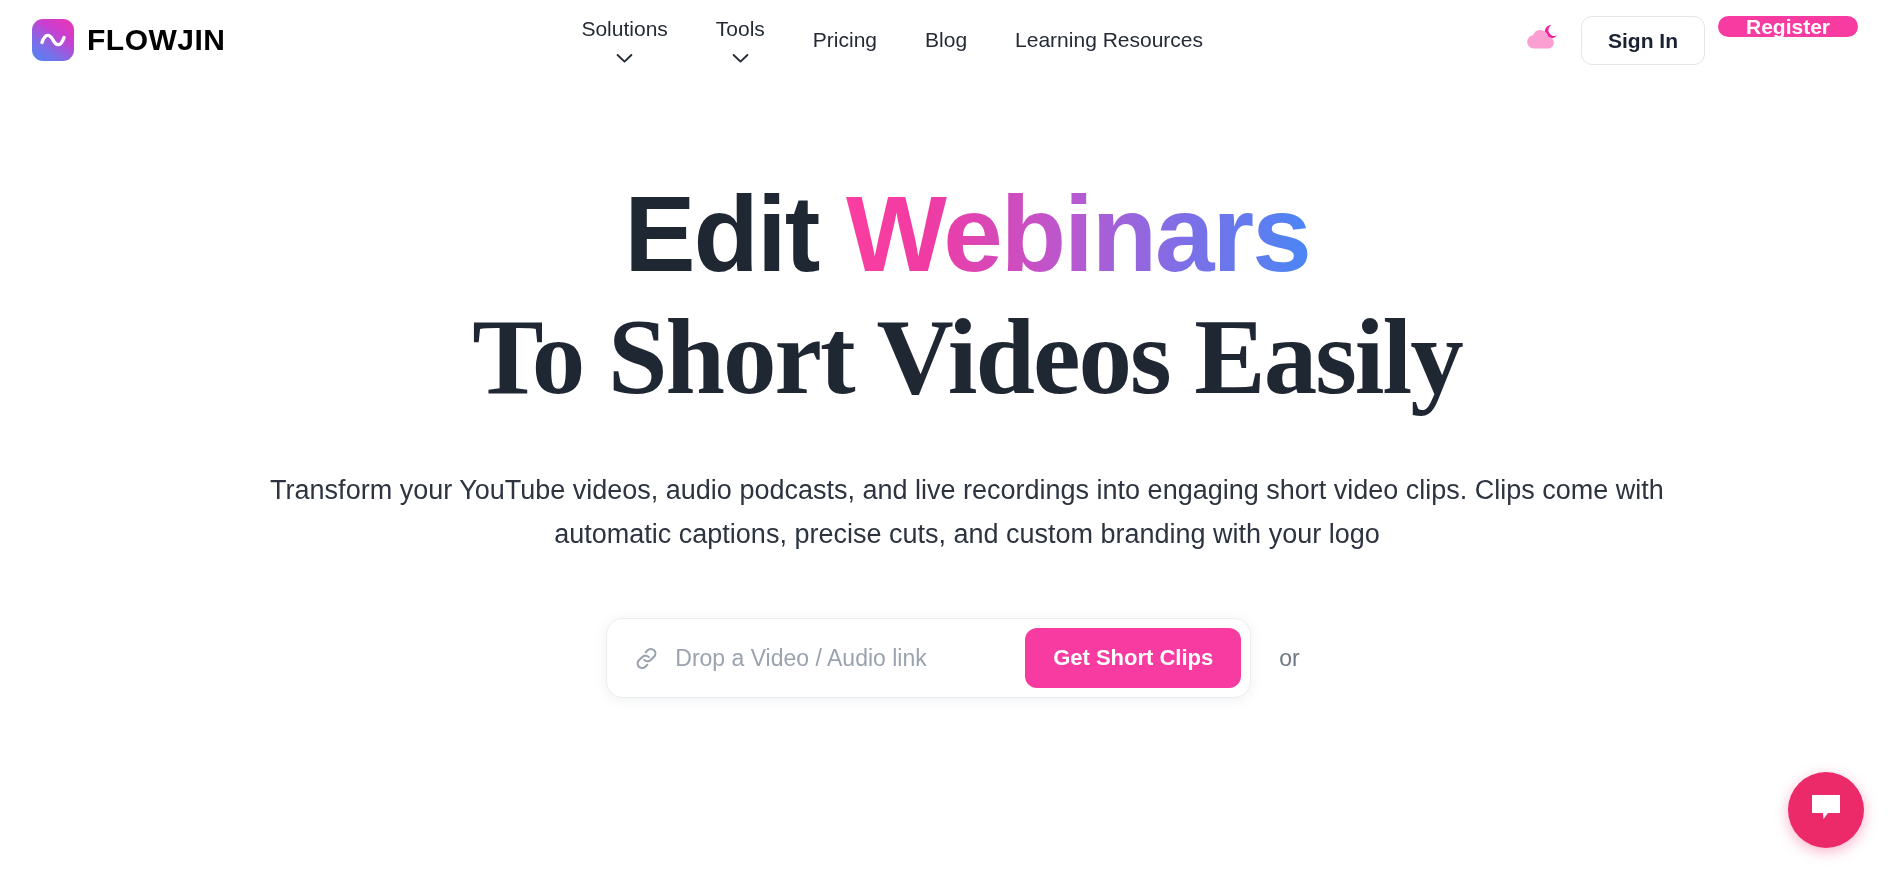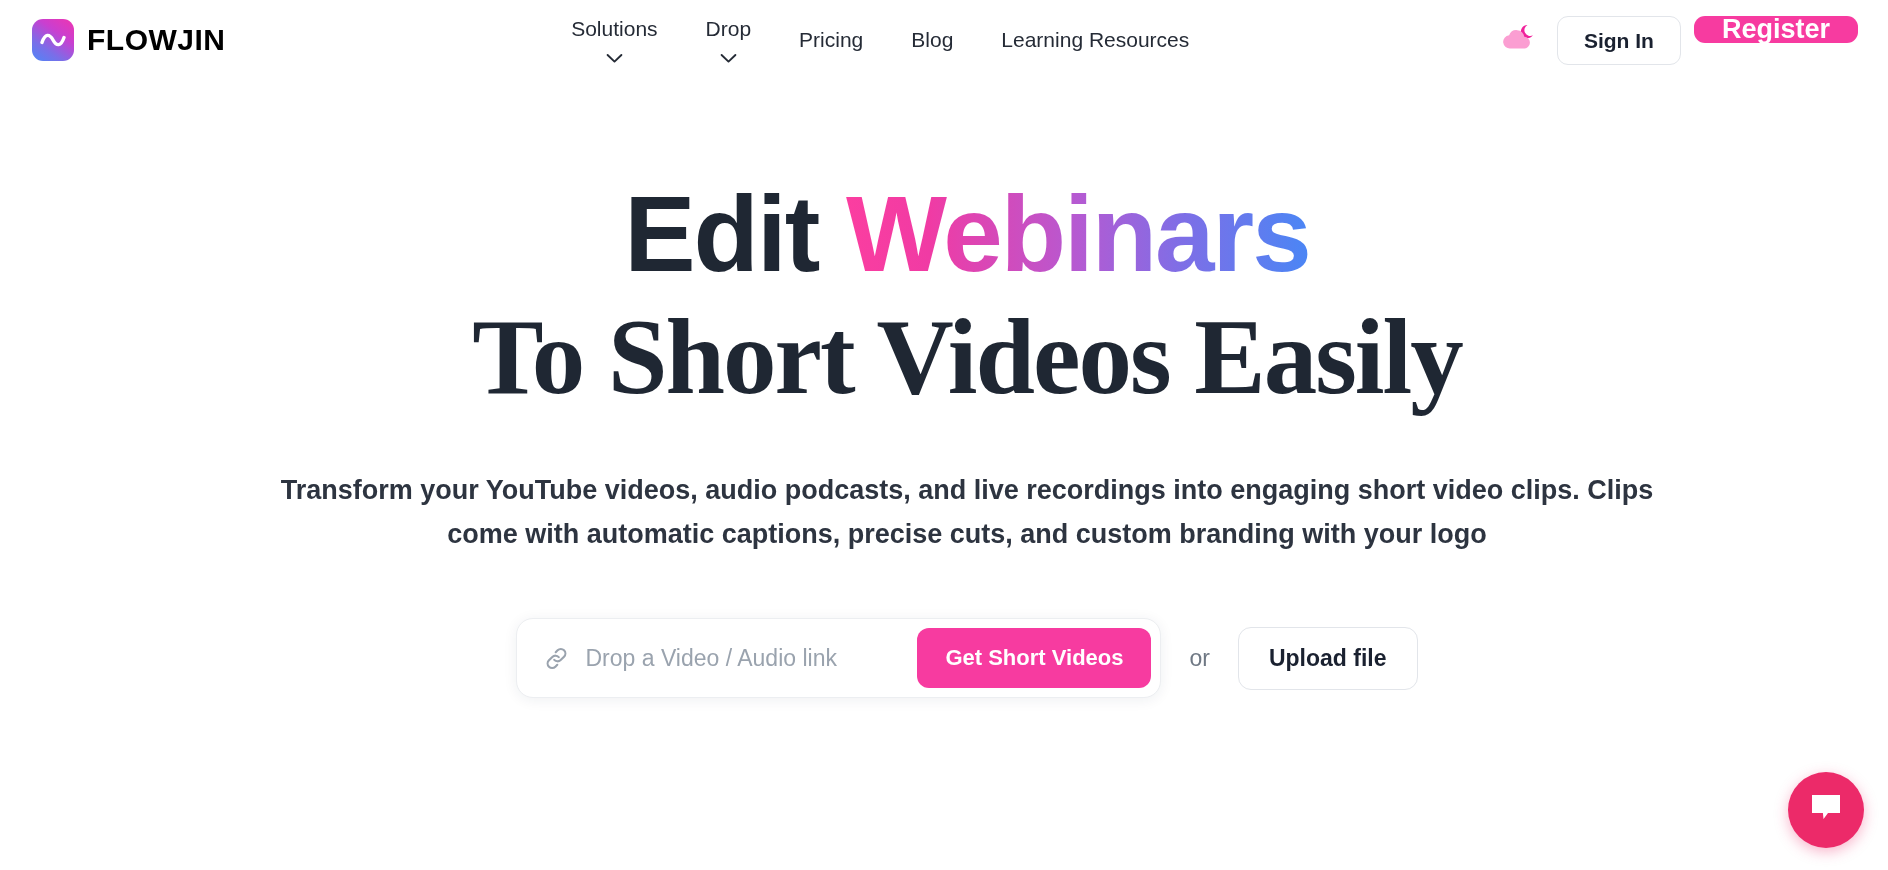"Drop" span { text: Drop -> Tools }
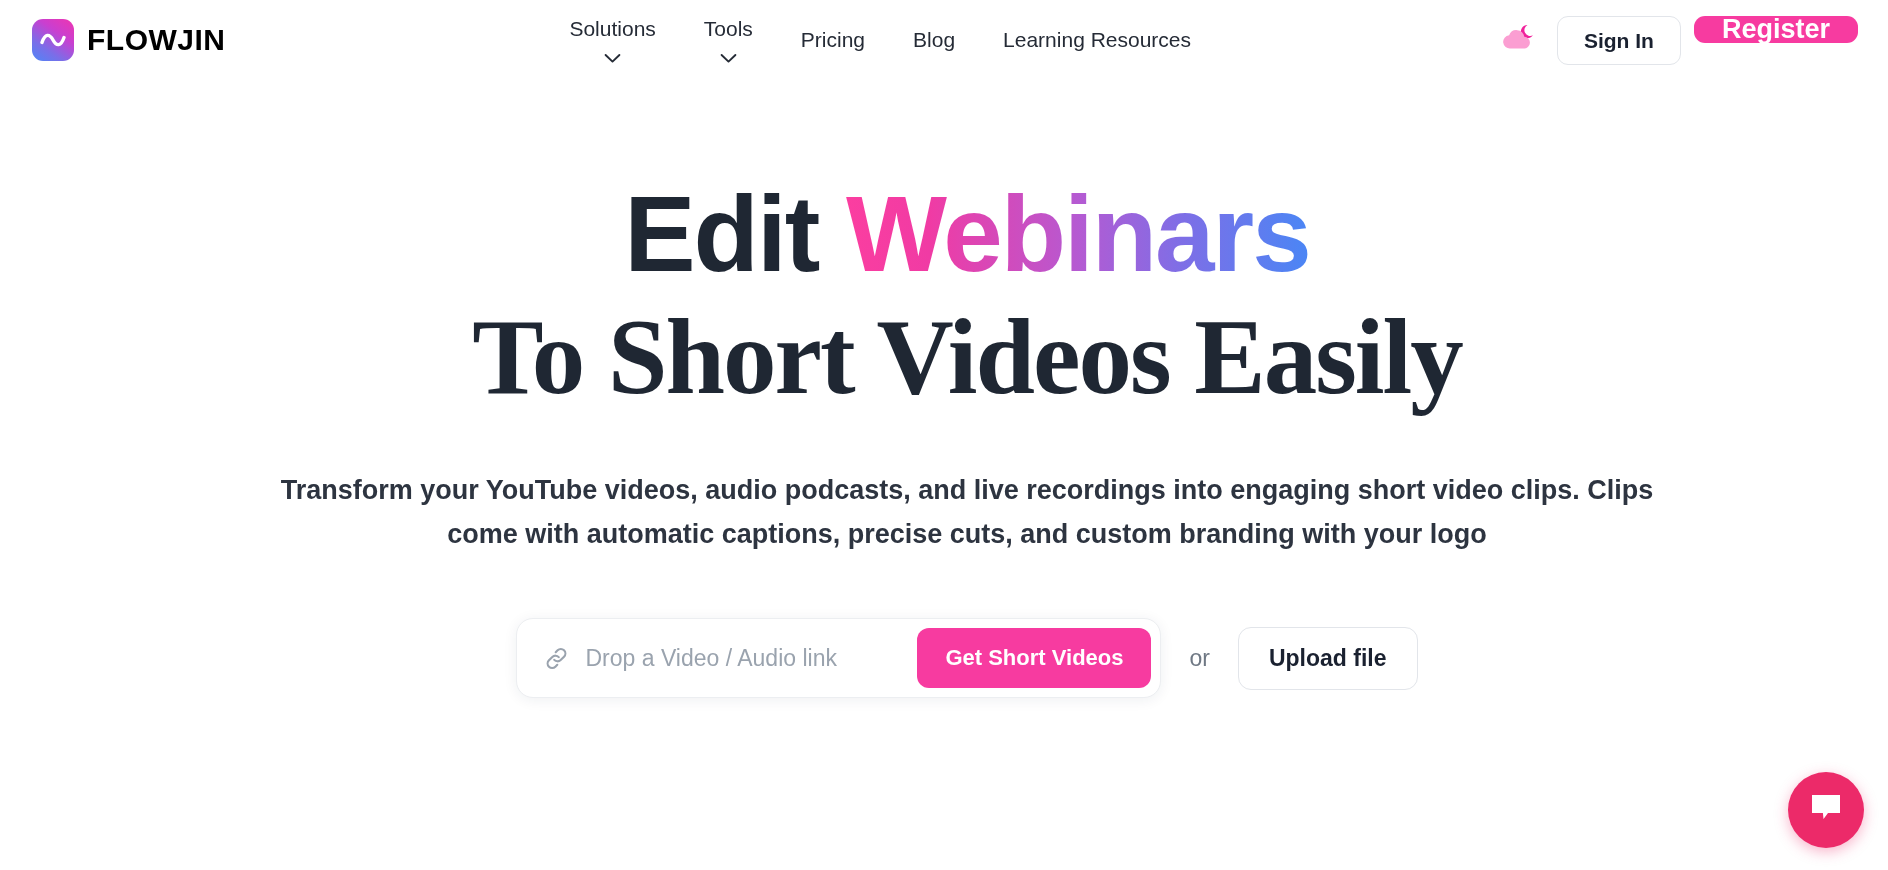"Register" .btn-register { font-size: 27px -> 21px }
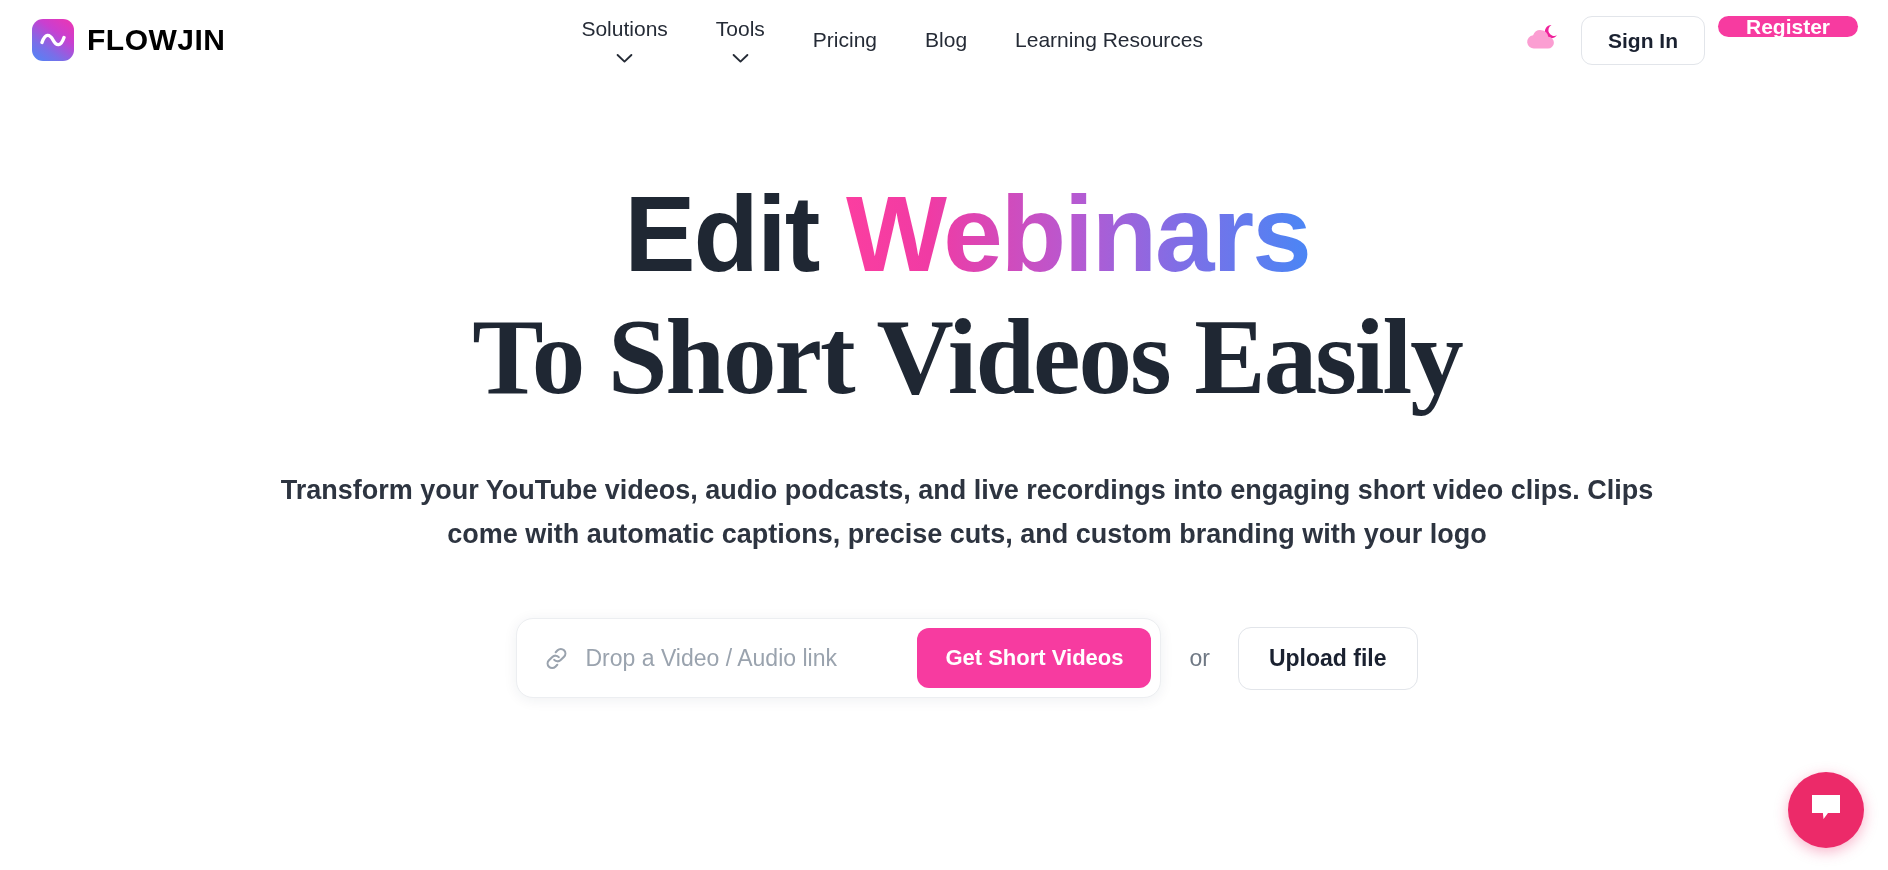"Transform your YouTube videos, audio" .subhead { font-weight: bold -> normal }
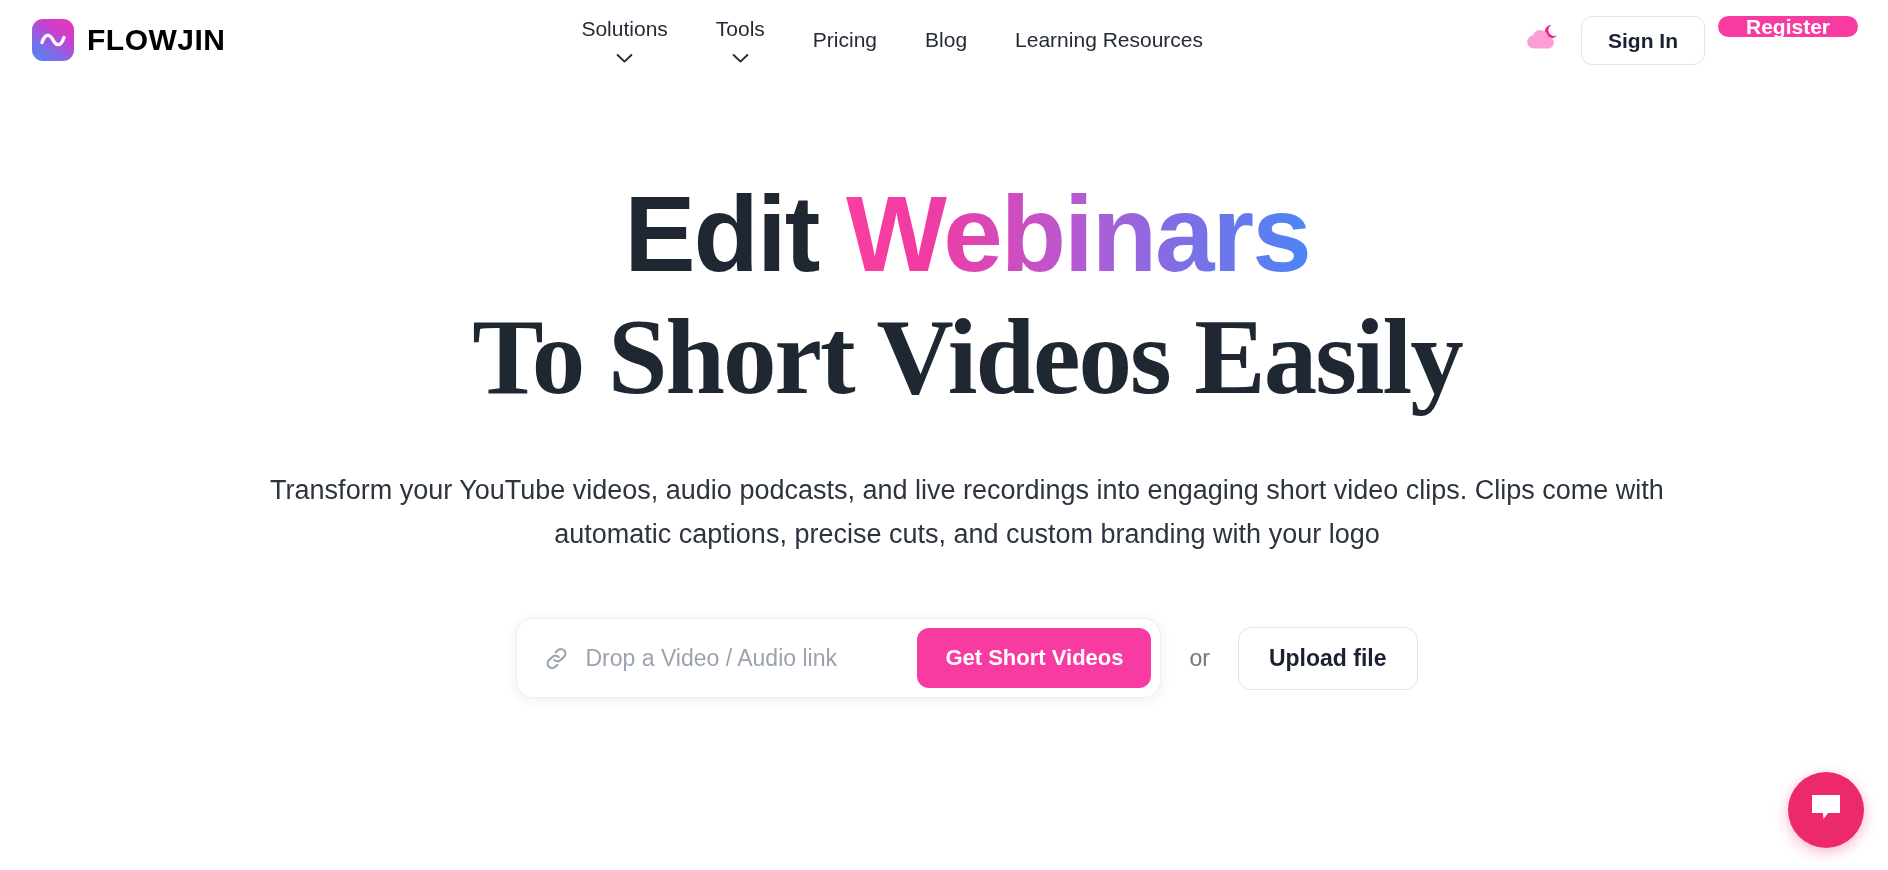"Get Short Videos" button.btn-clips { text: Videos -> Clips }
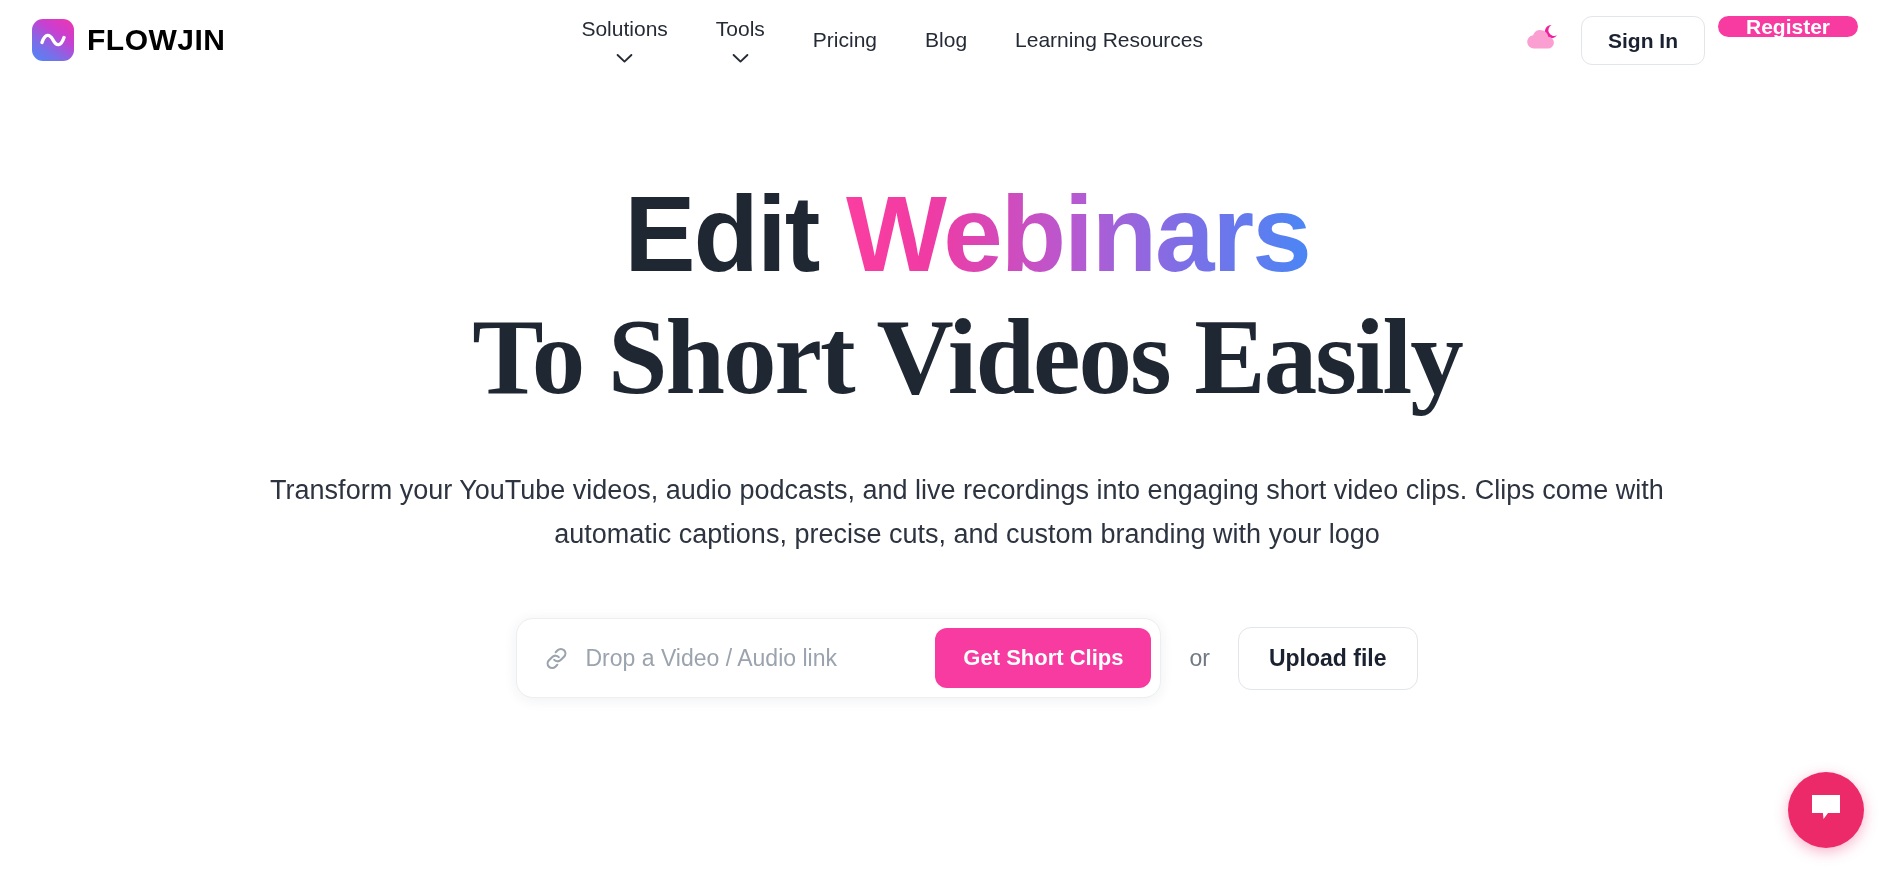"Upload file" button.btn-upload { html: <button>Upload file</button> -> none }
